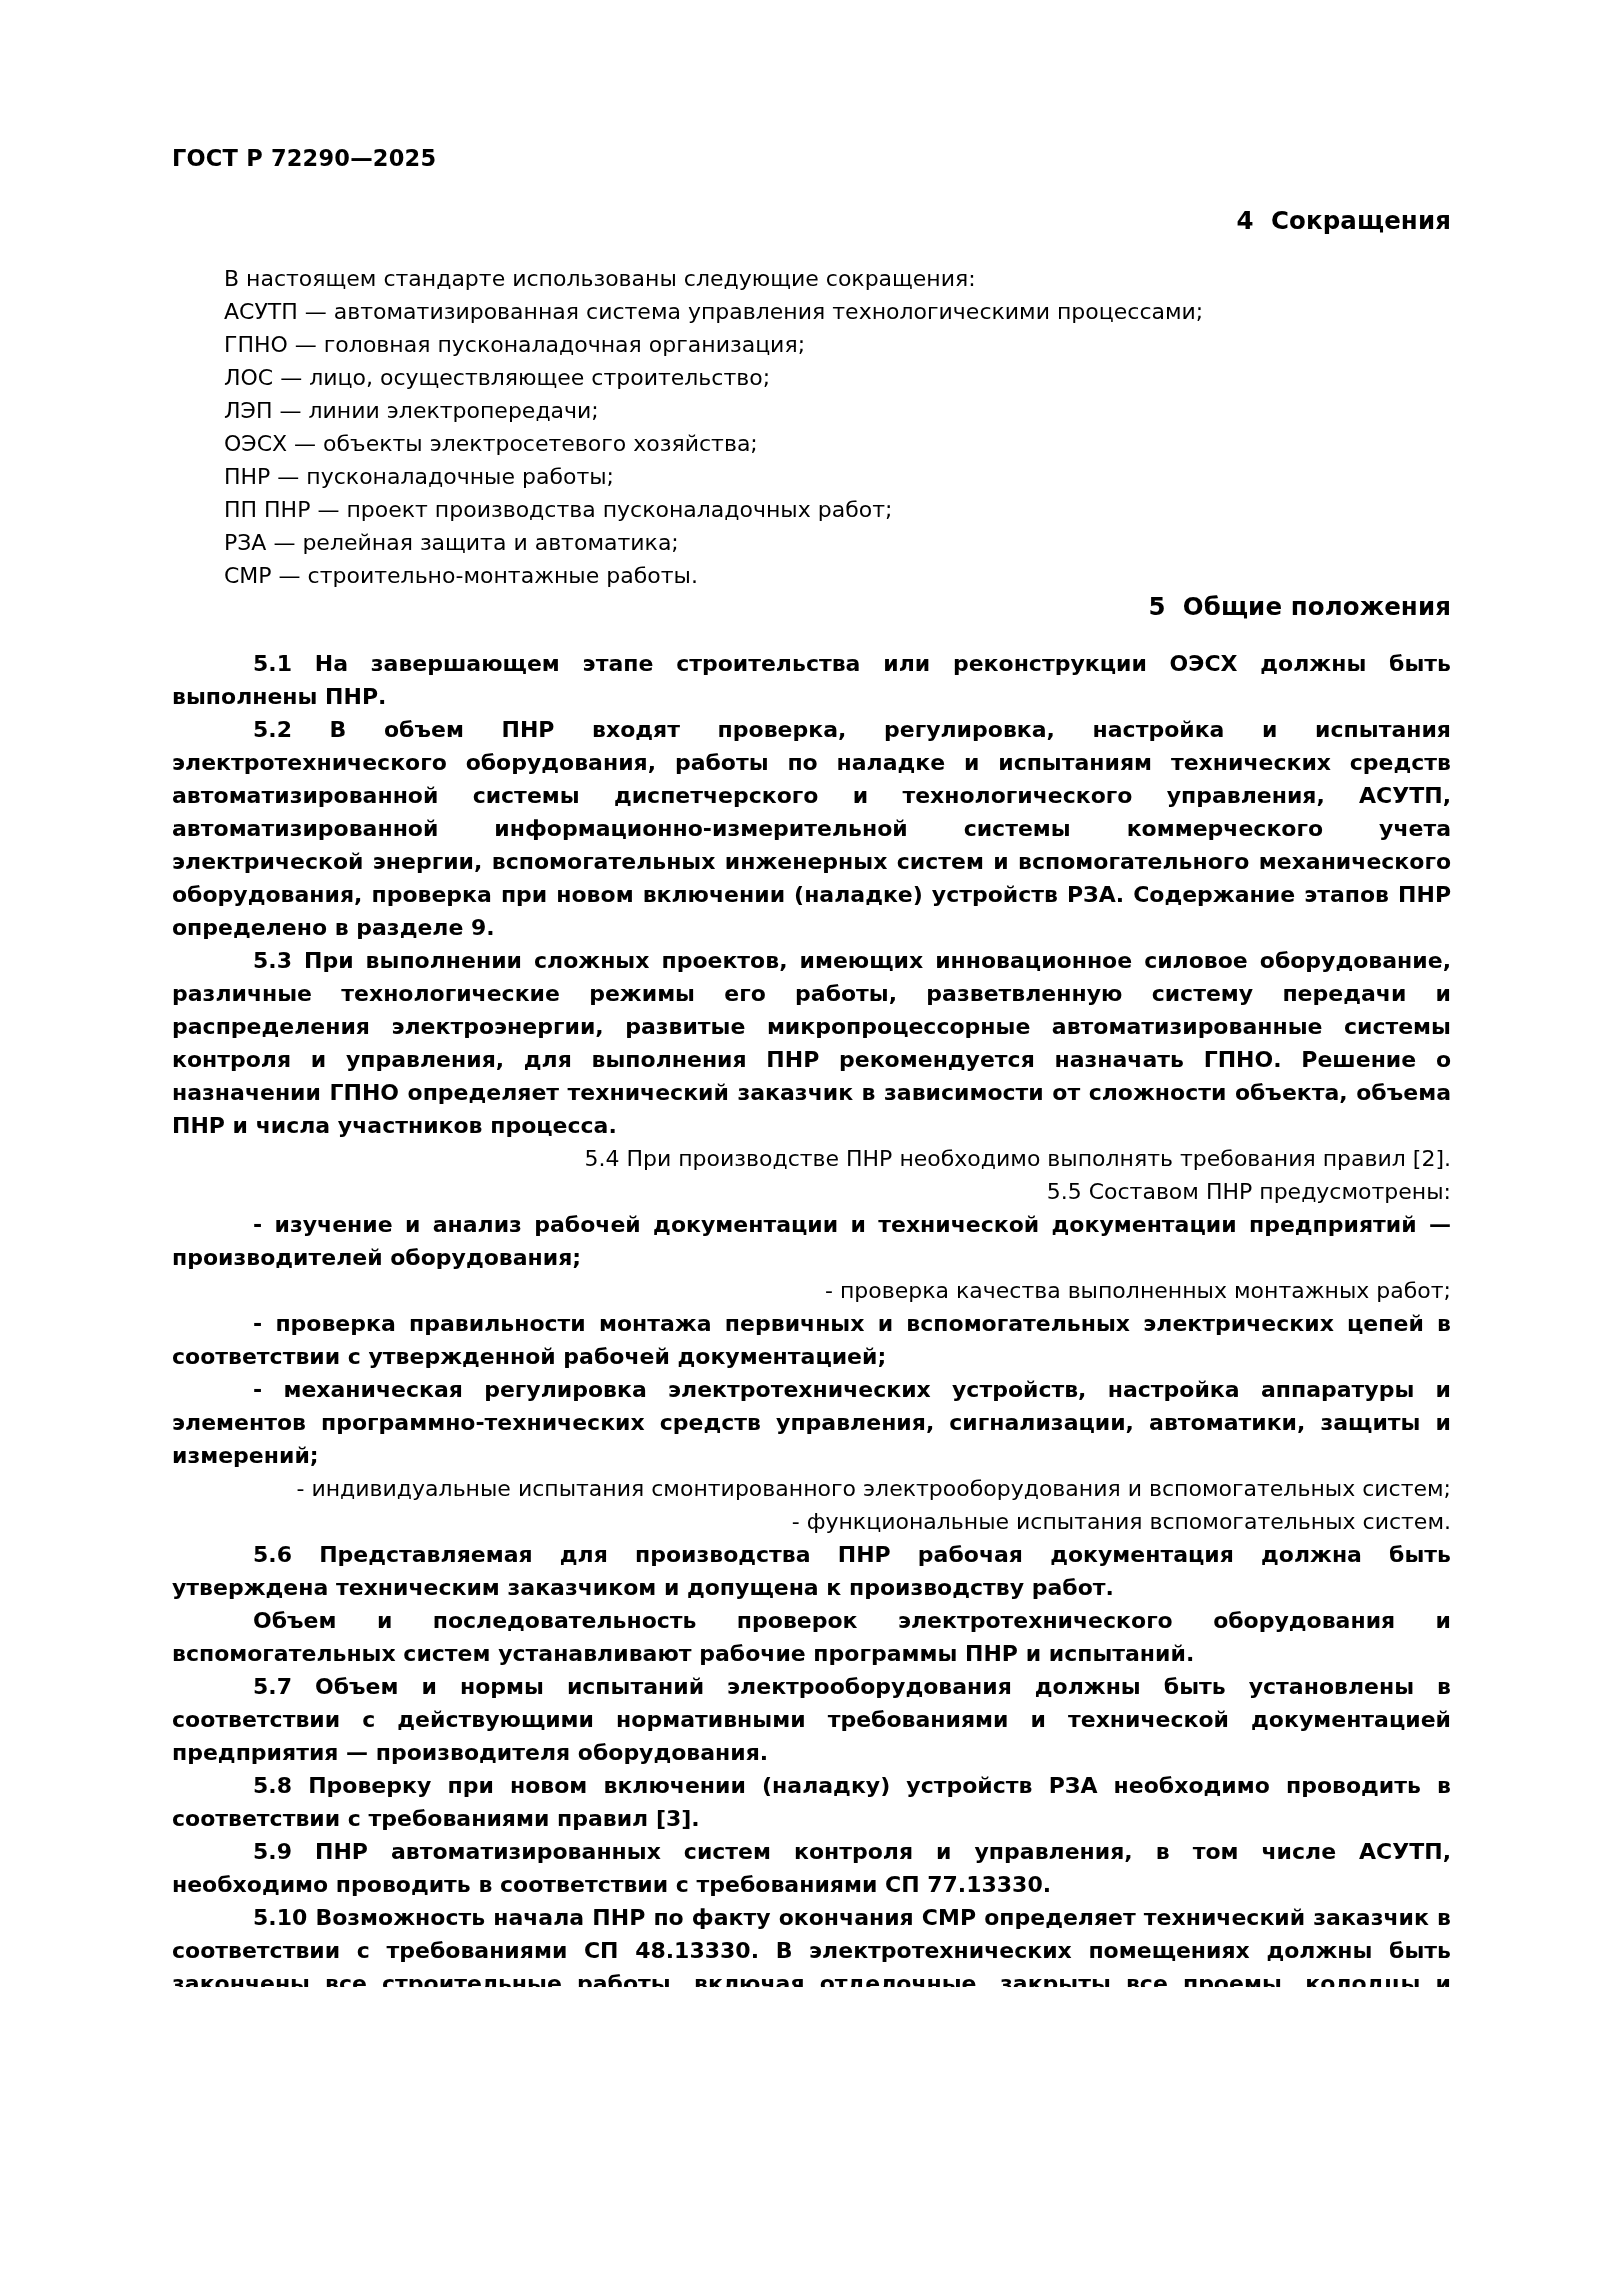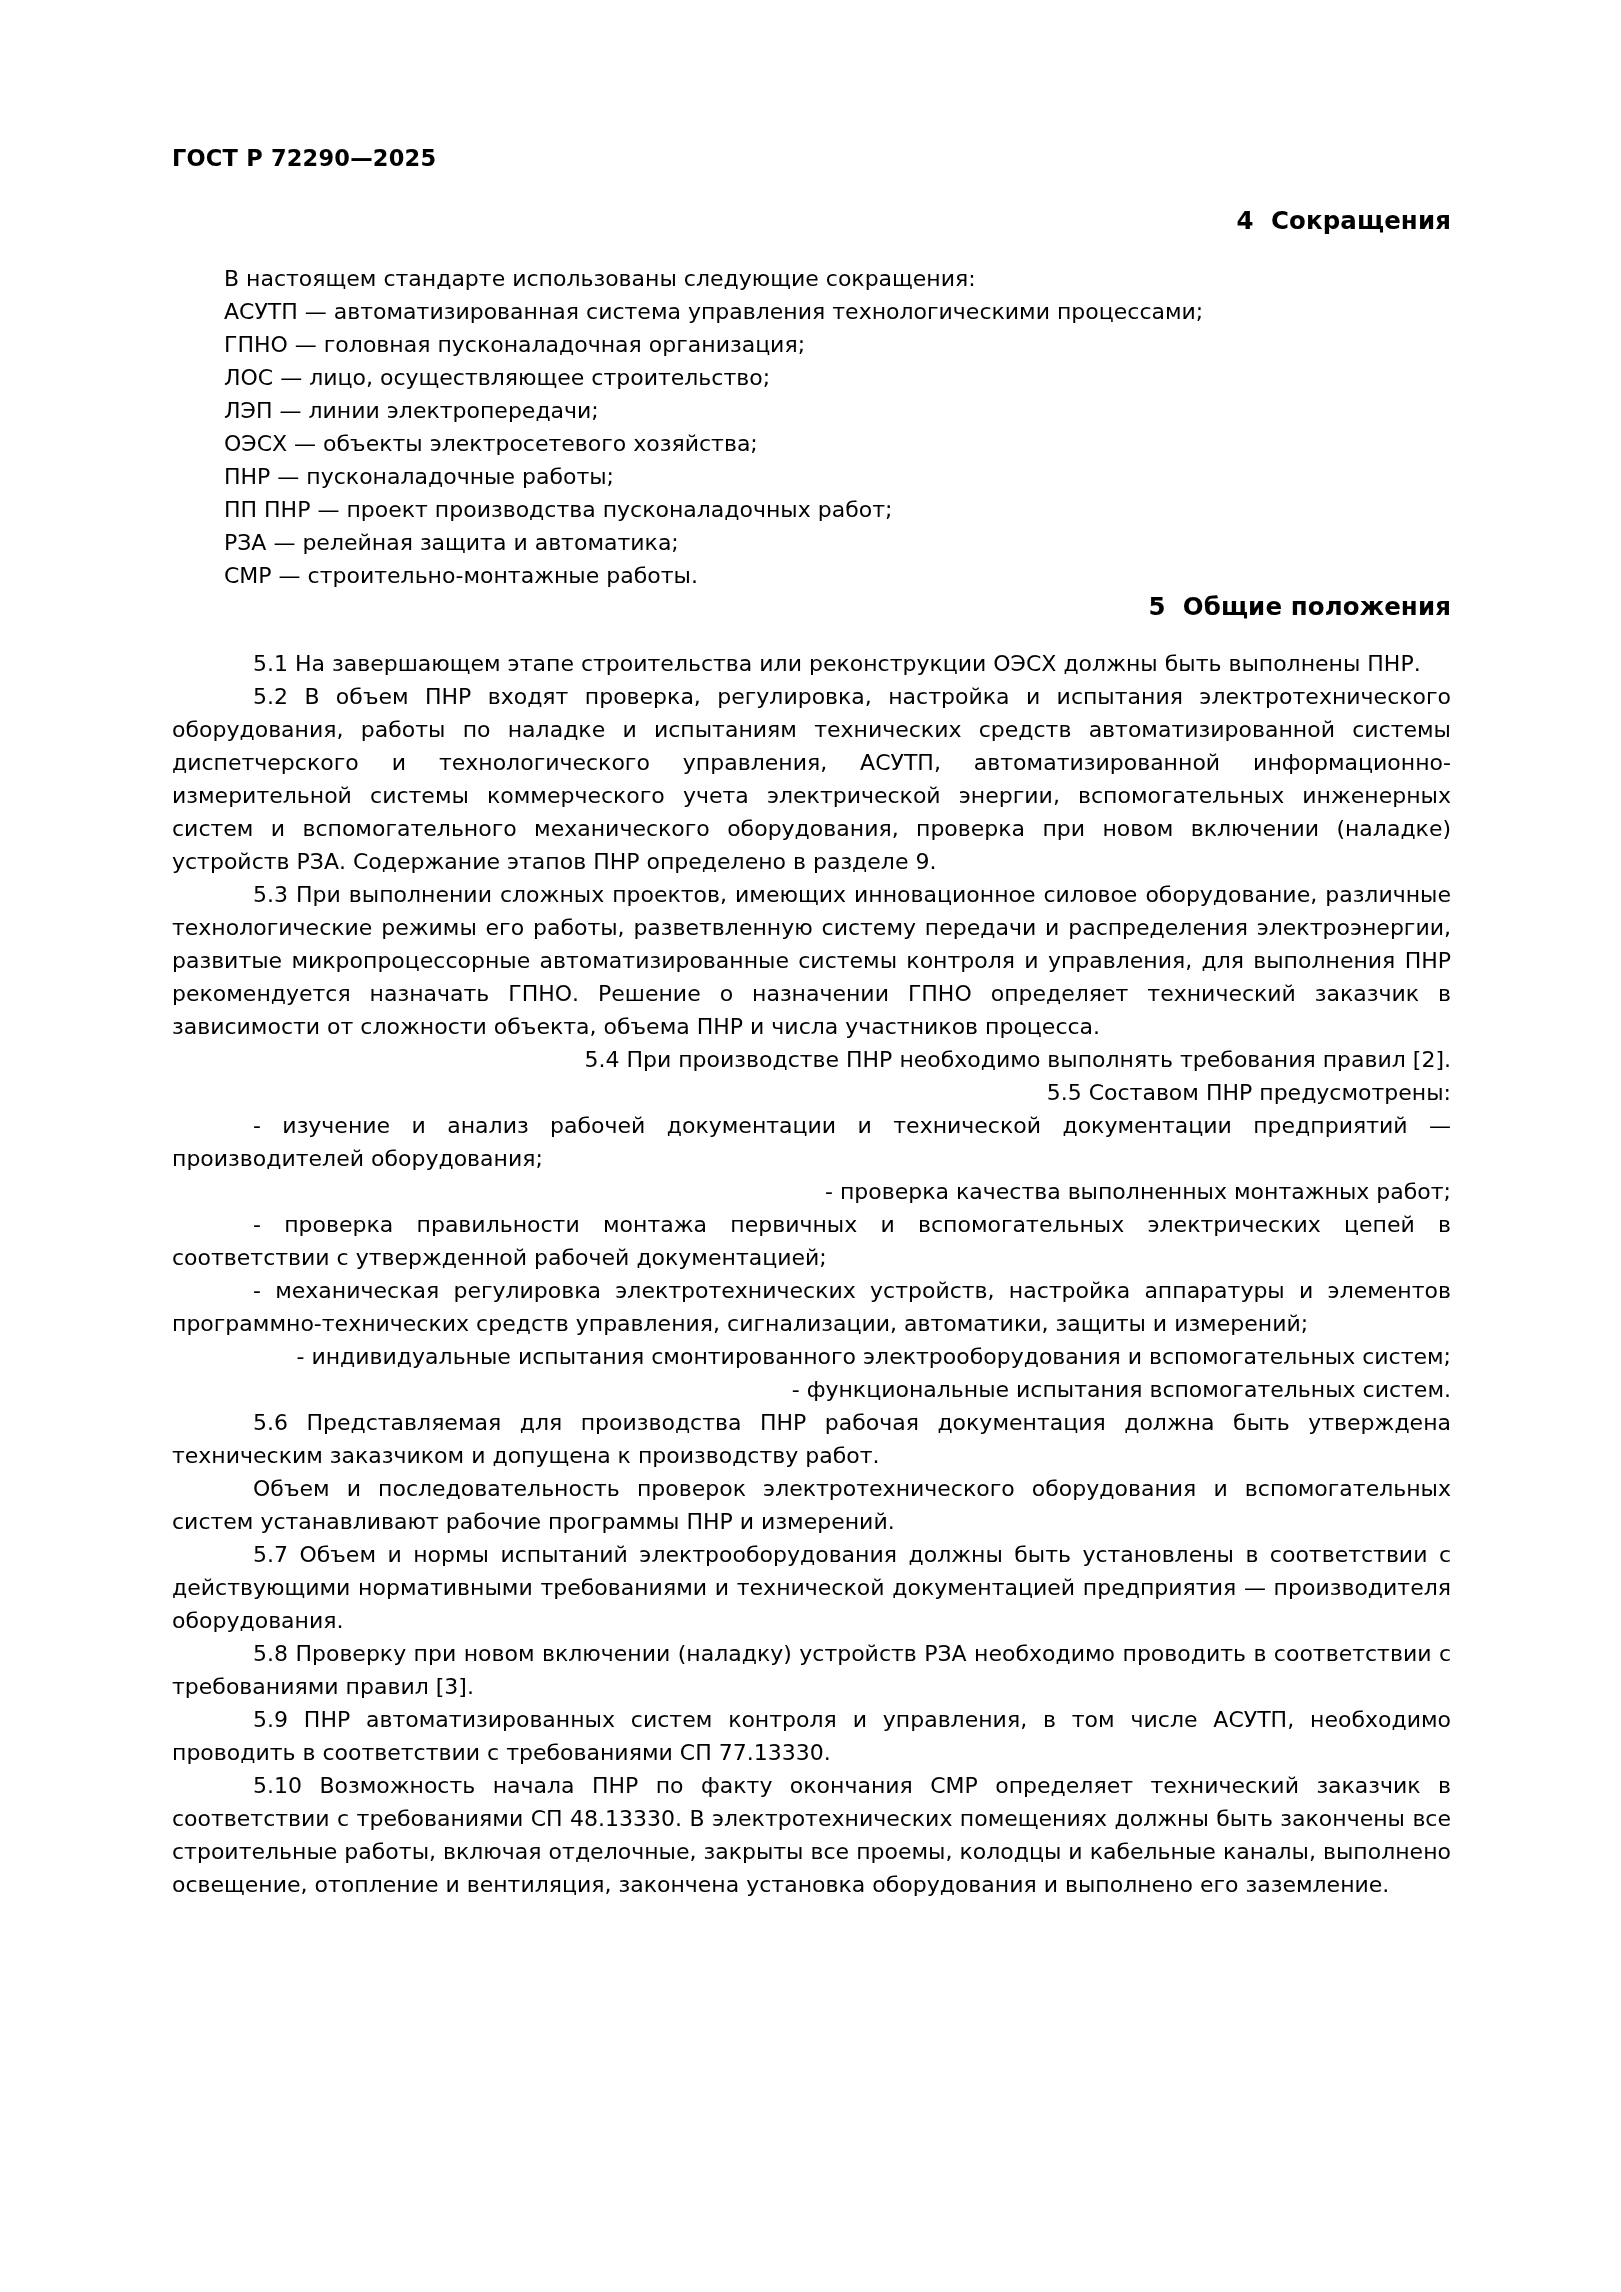"5.1 На завершающем этапе строительства" .justified { font-weight: none -> bold }
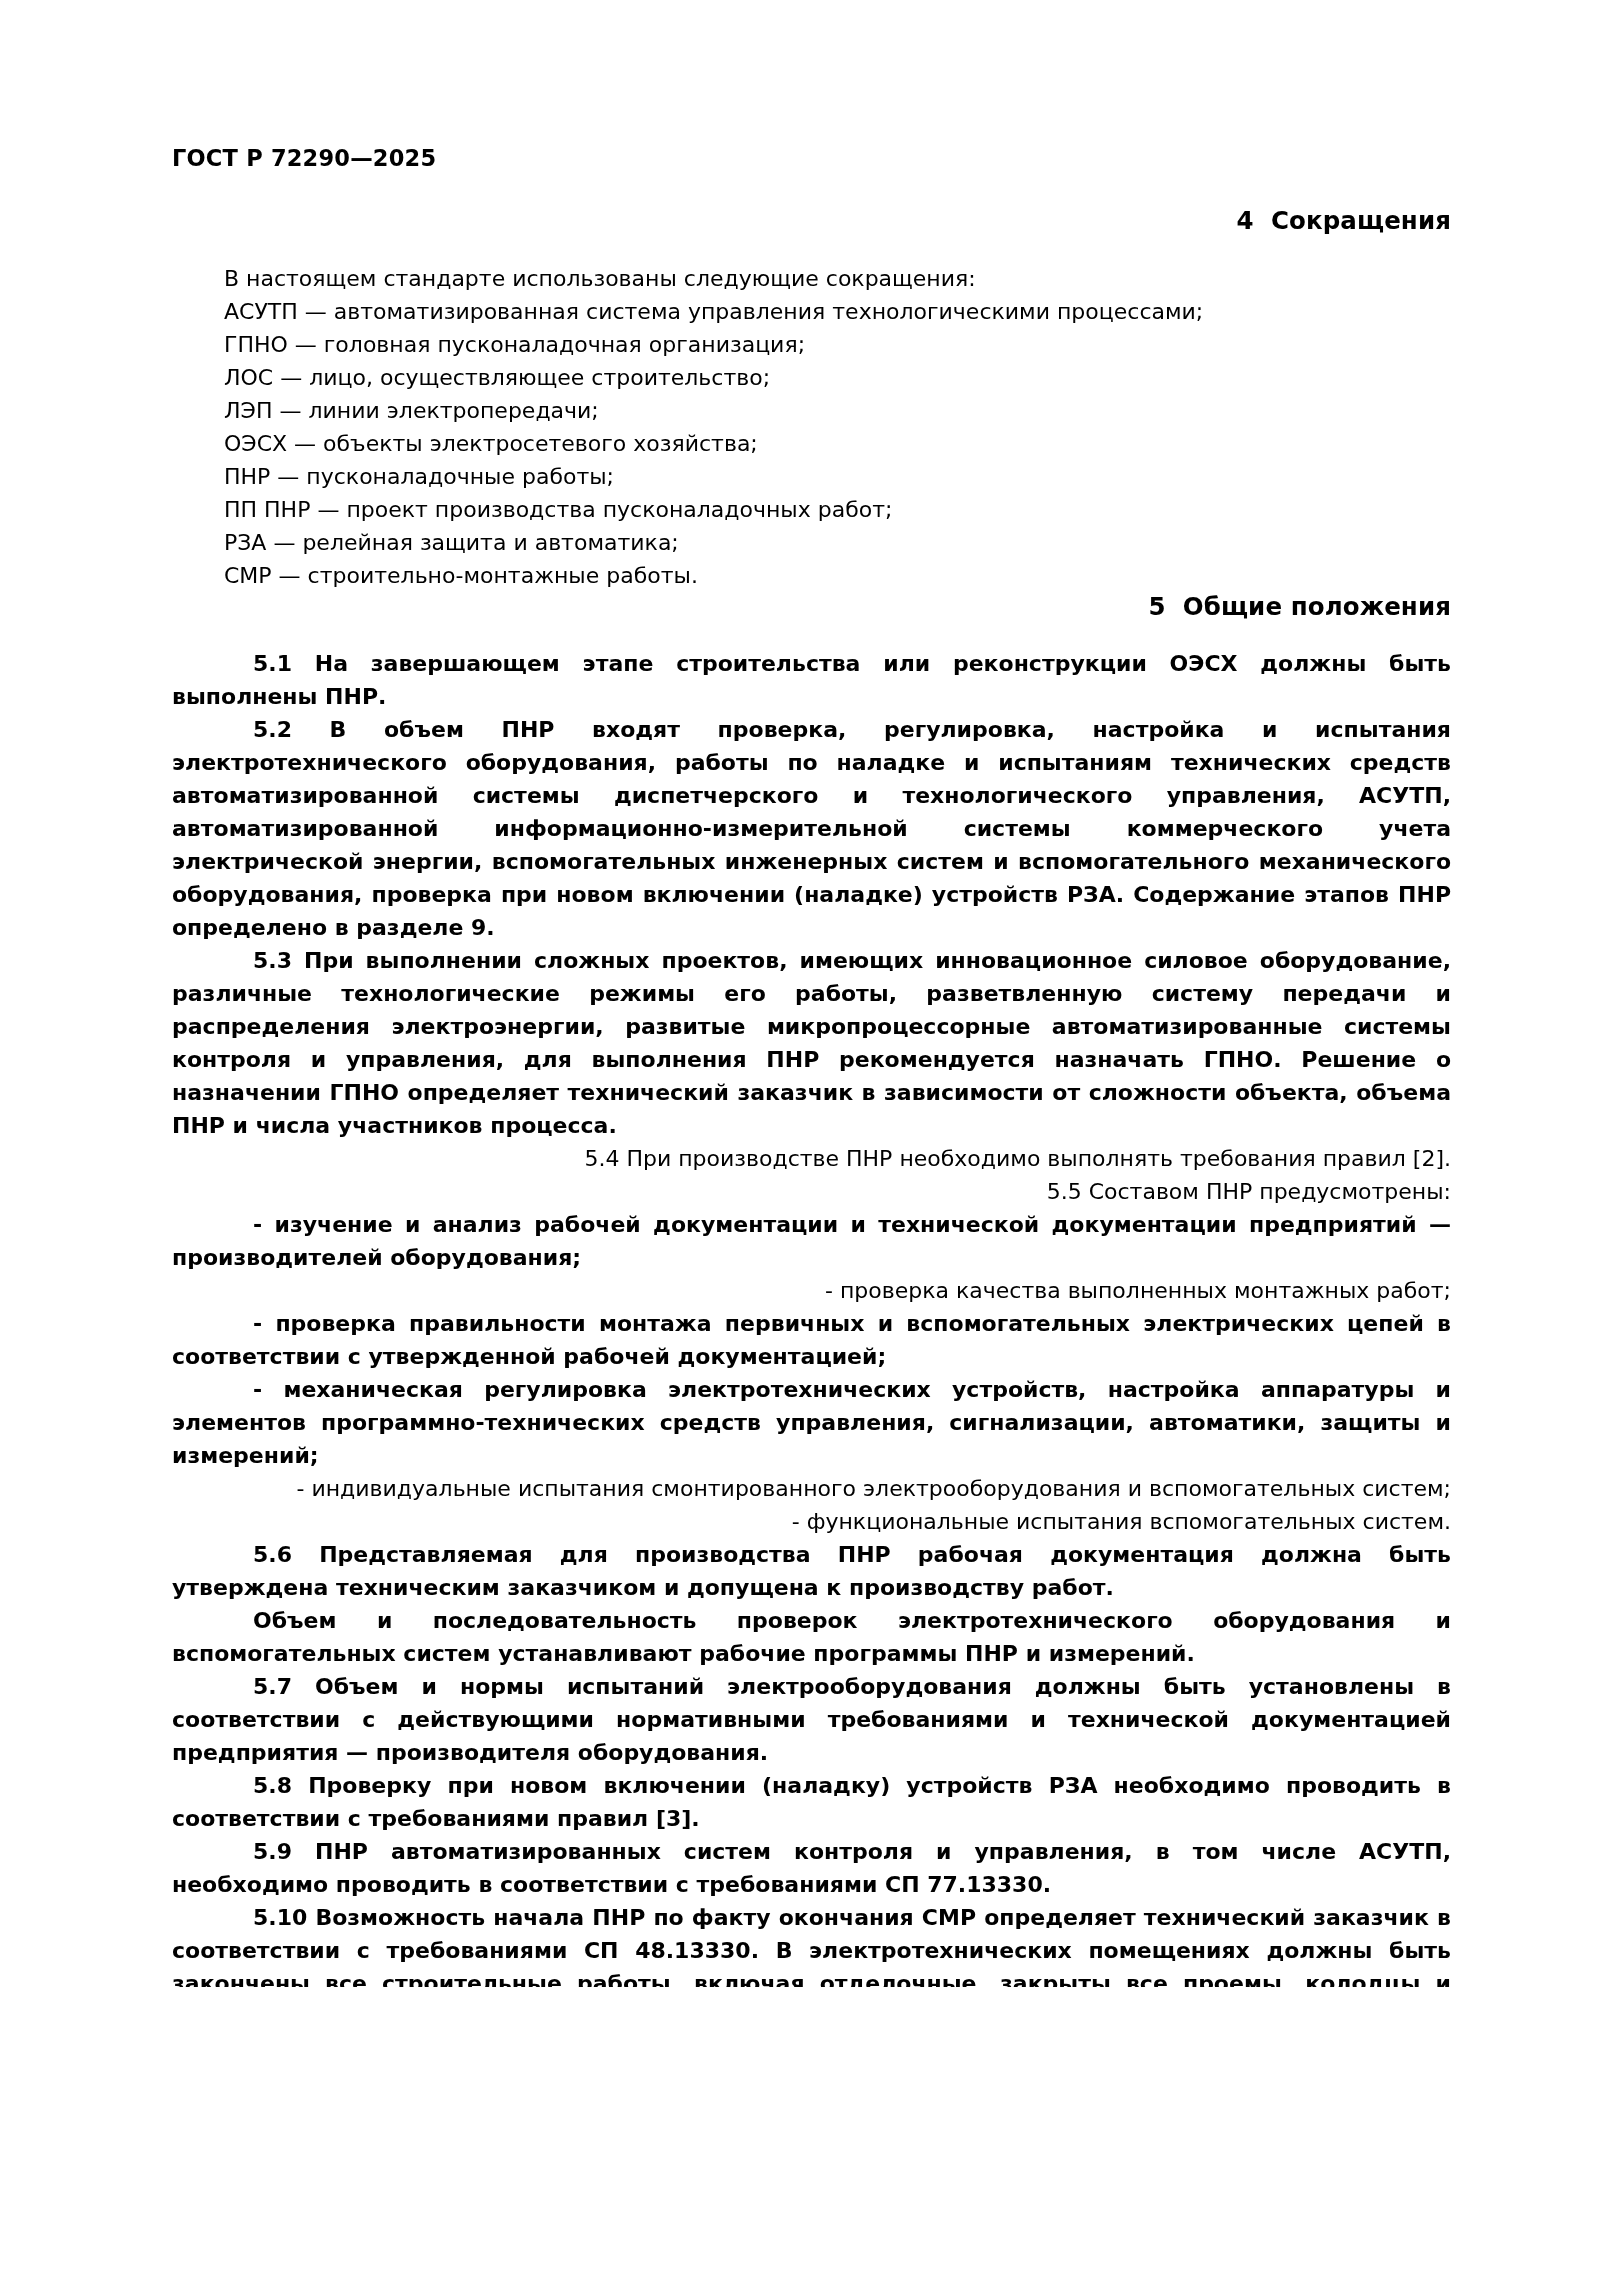"Объем и последовательность проверок" p.para { text: измерений -> испытаний }
